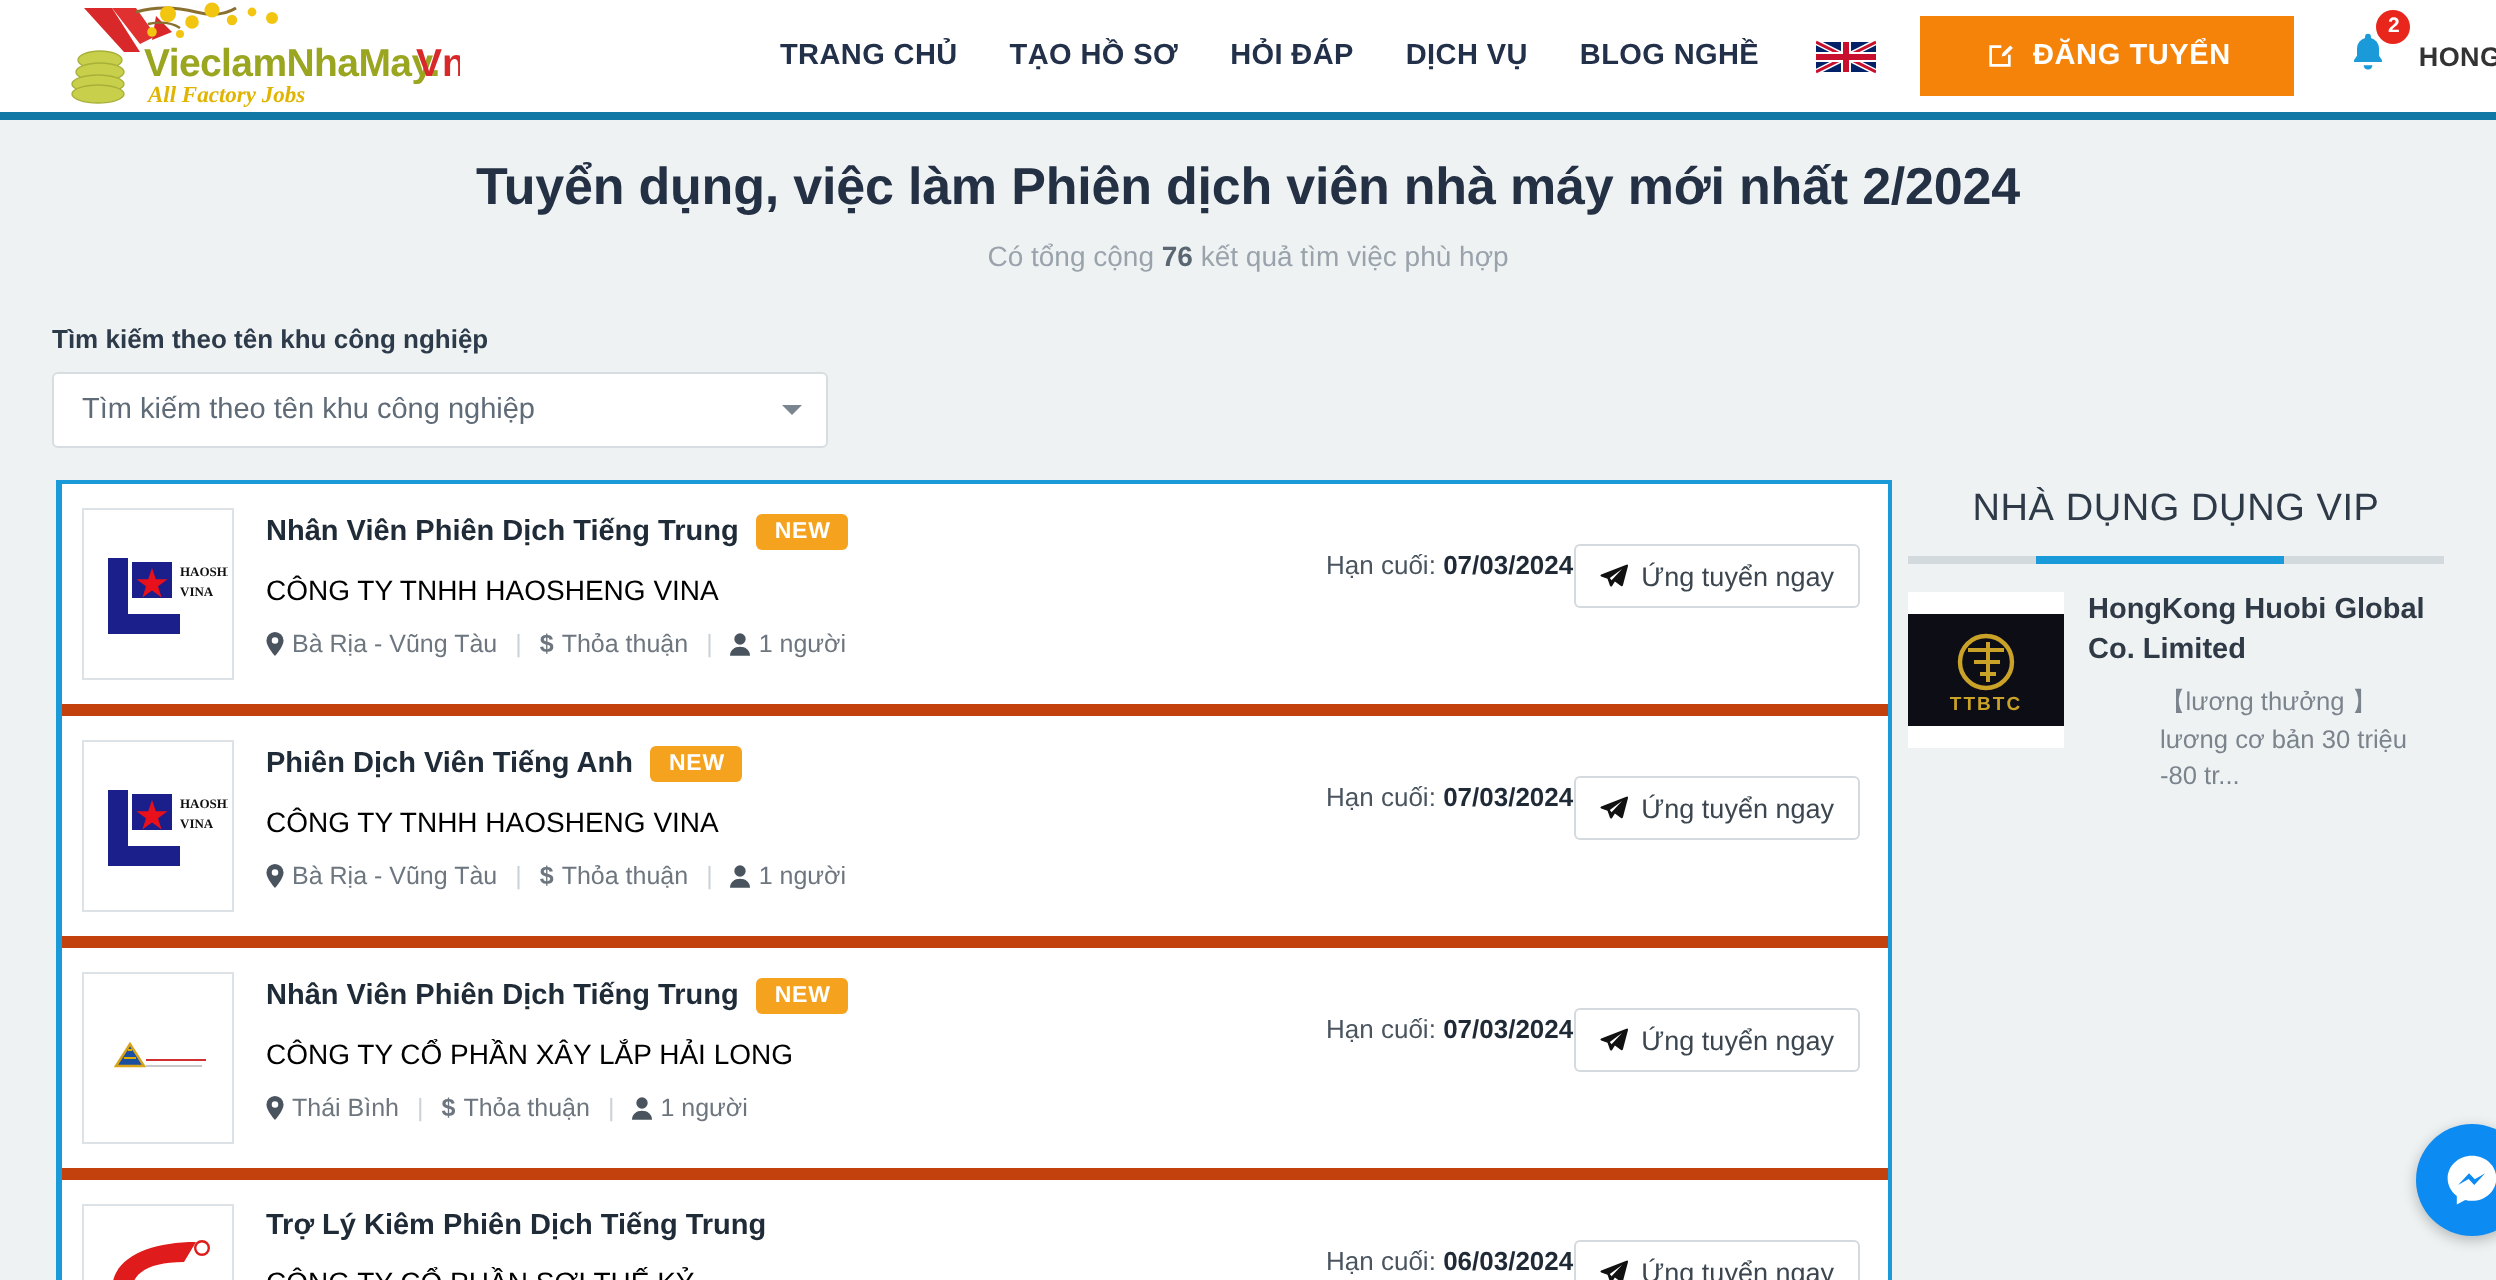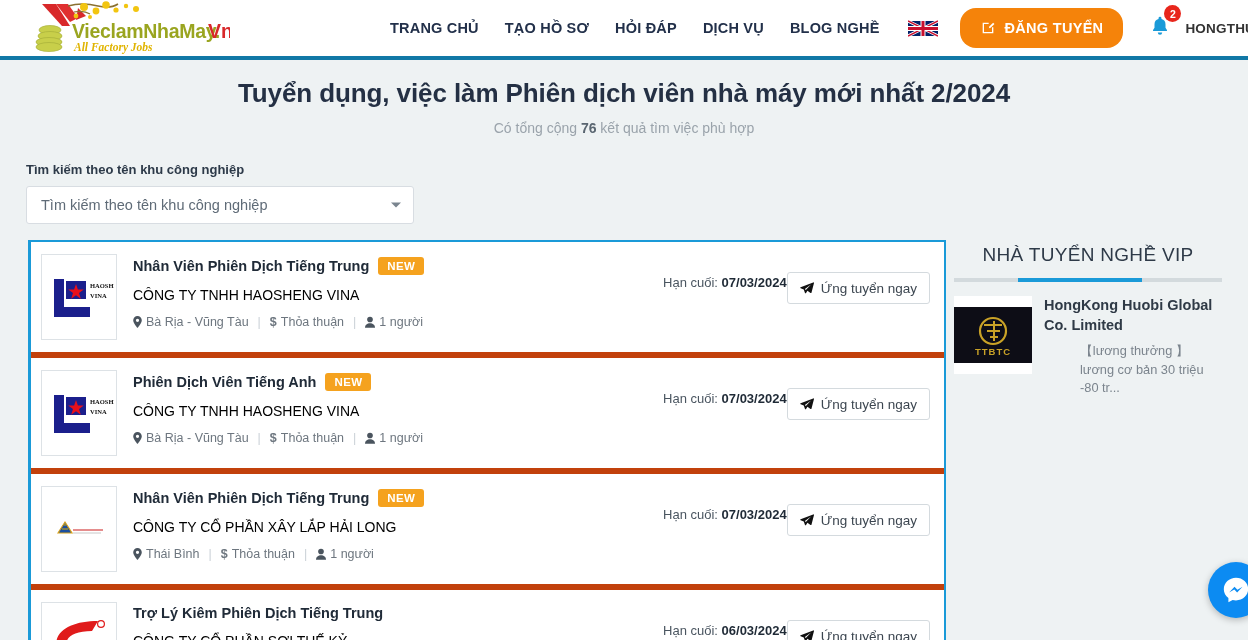"ĐĂNG TUYỂN" .post-btn { border-radius: 16px -> 0; padding: 0 20px -> 0 32px }
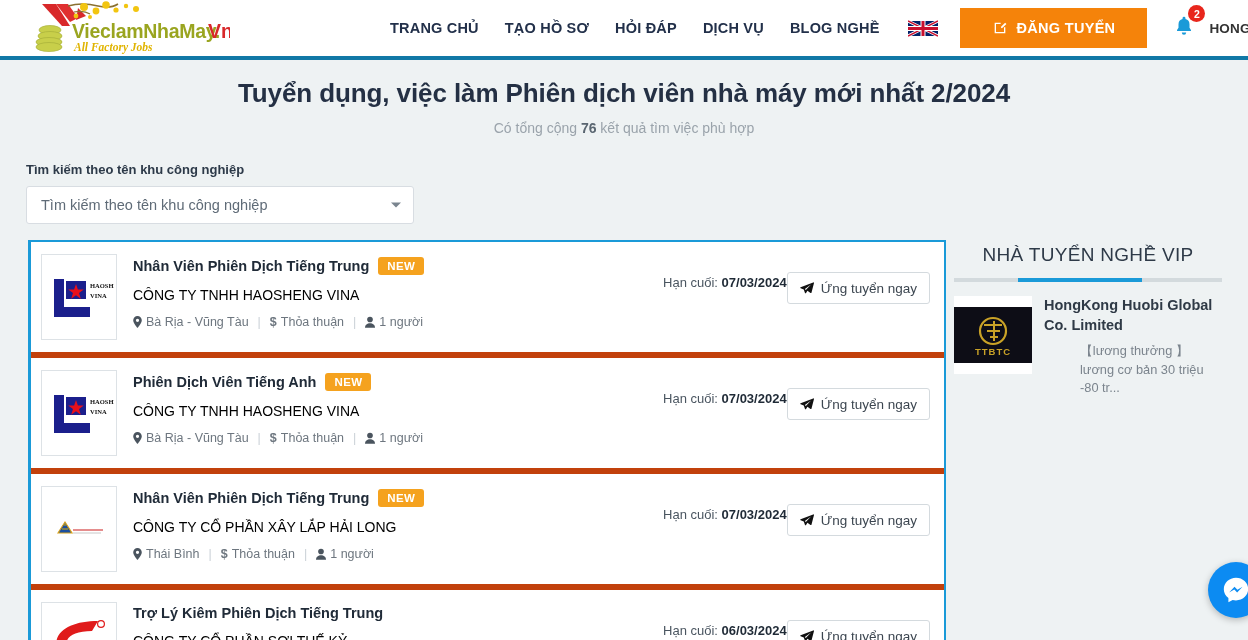"NHÀ TUYỂN NGHỀ VIP" div.vip-title { text: TUYỂN NGHỀ -> DỤNG DỤNG }
